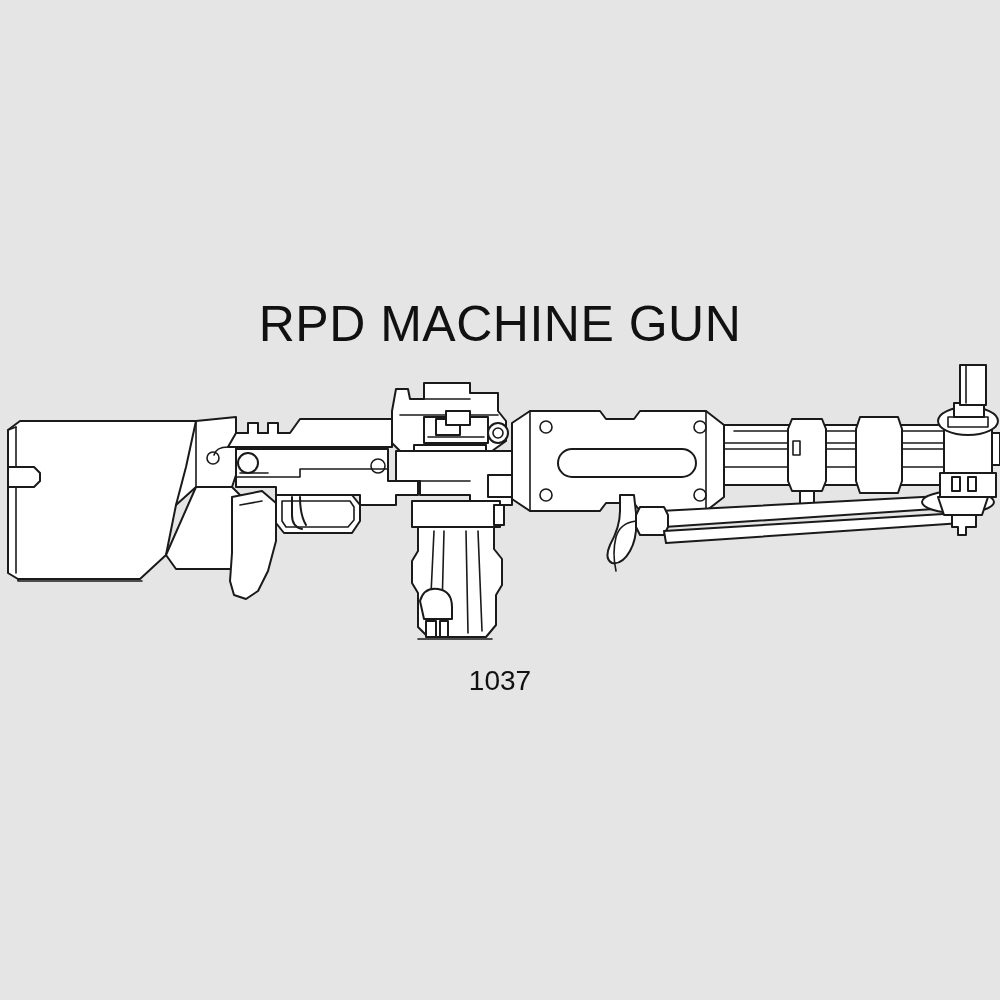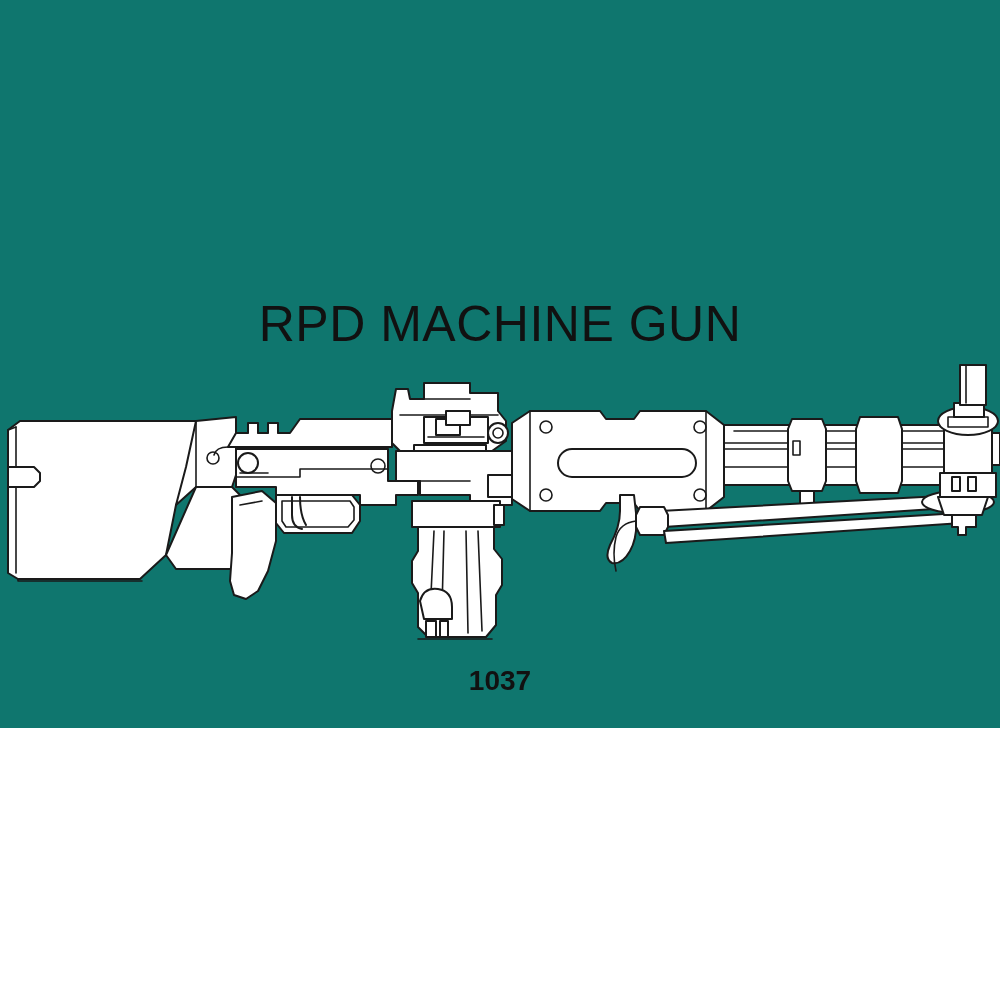"RPD MACHINE GUN" #page { background: #0f766e -> #e5e5e5; height: 728px -> 1000px }
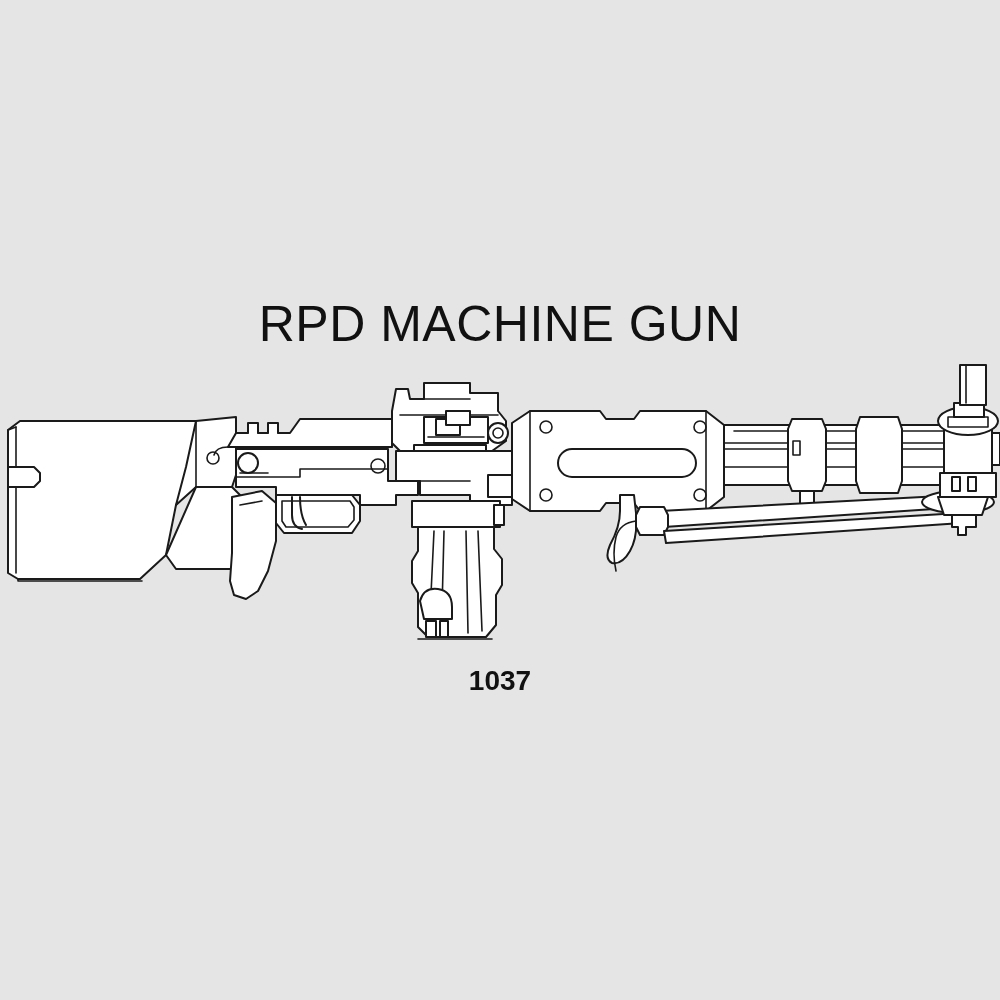"1037" #caption { font-weight: 700 -> 400 }
